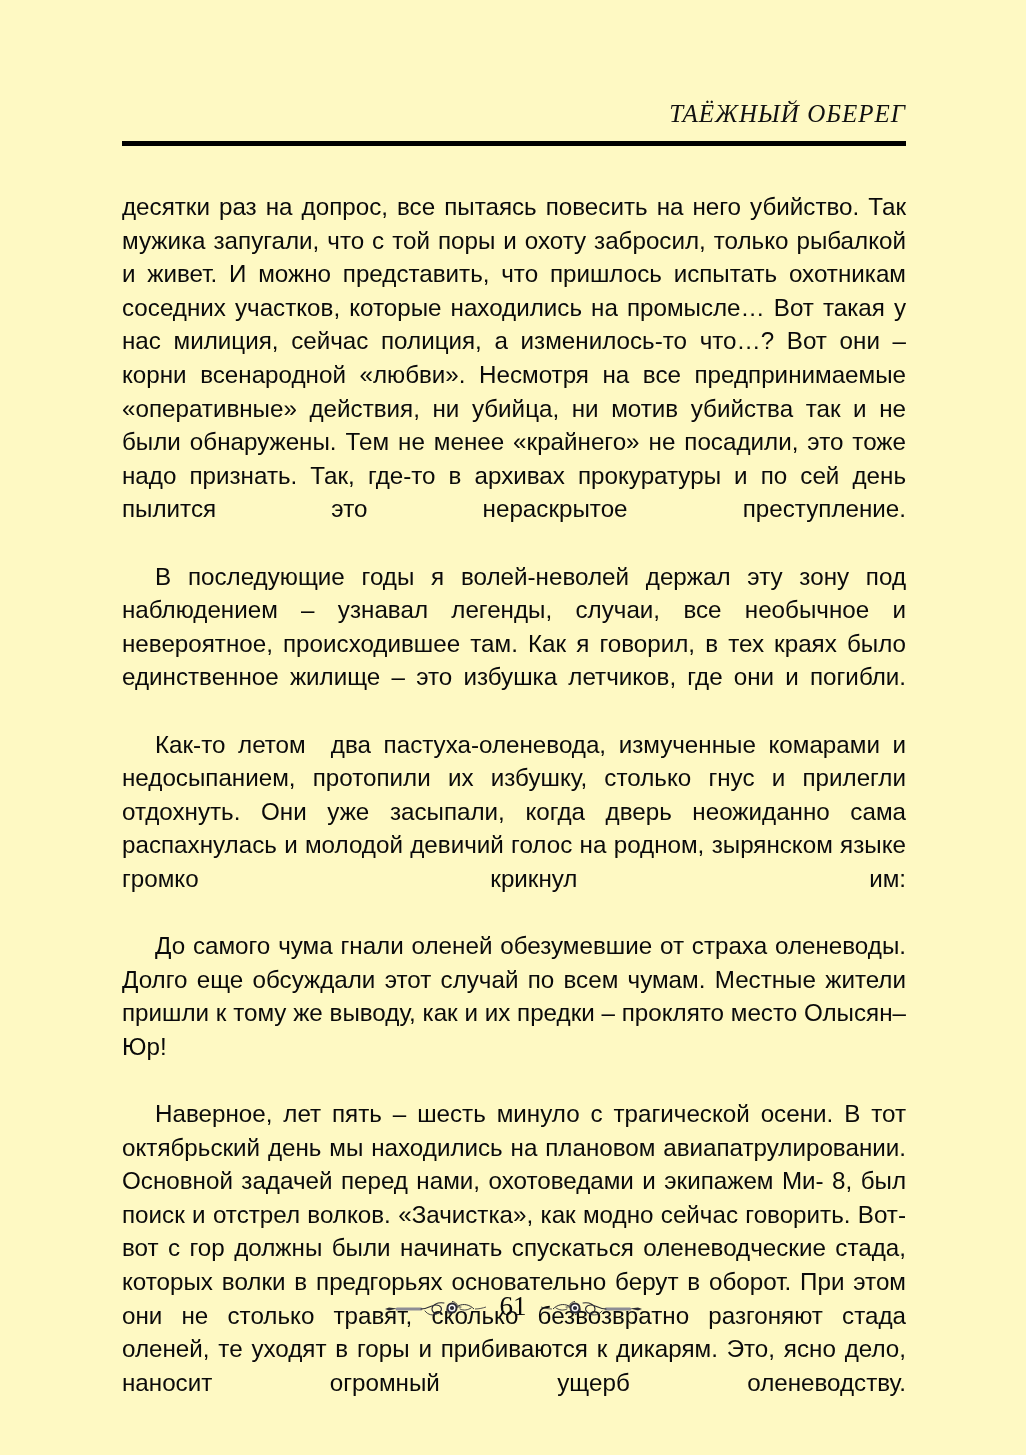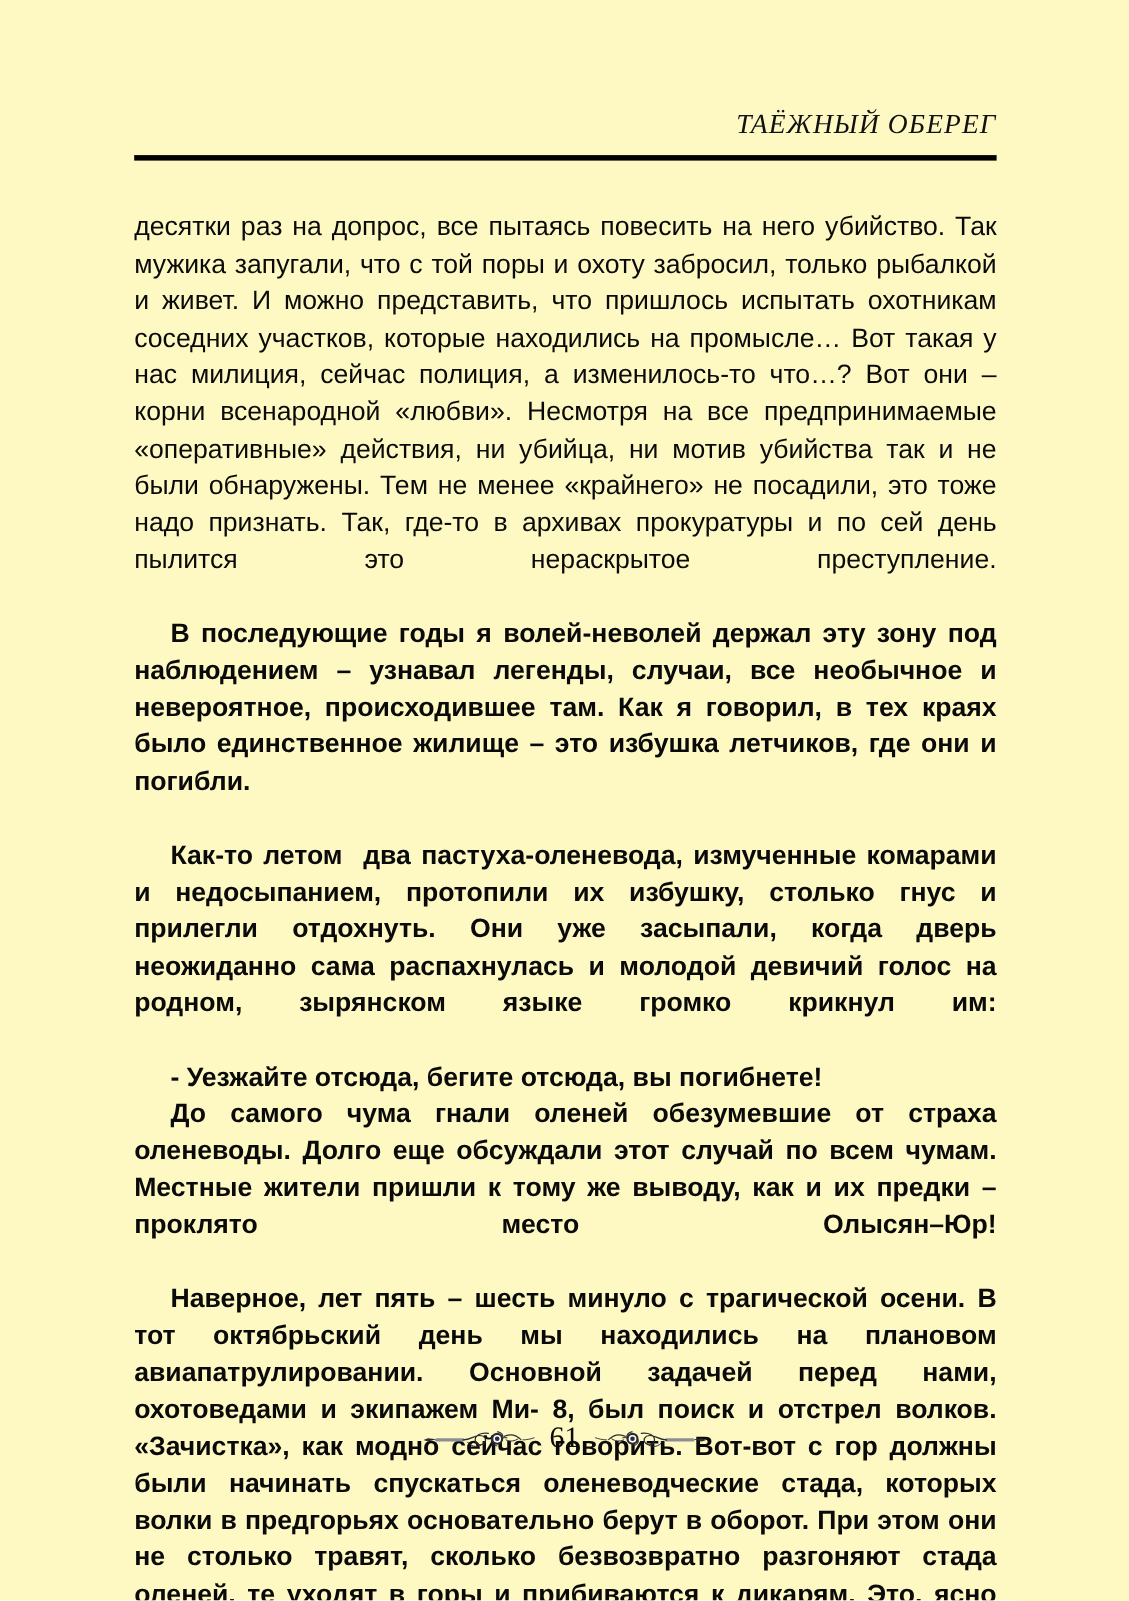"В последующие годы я волей-неволей" .textblock p.indent { font-weight: bold -> none }
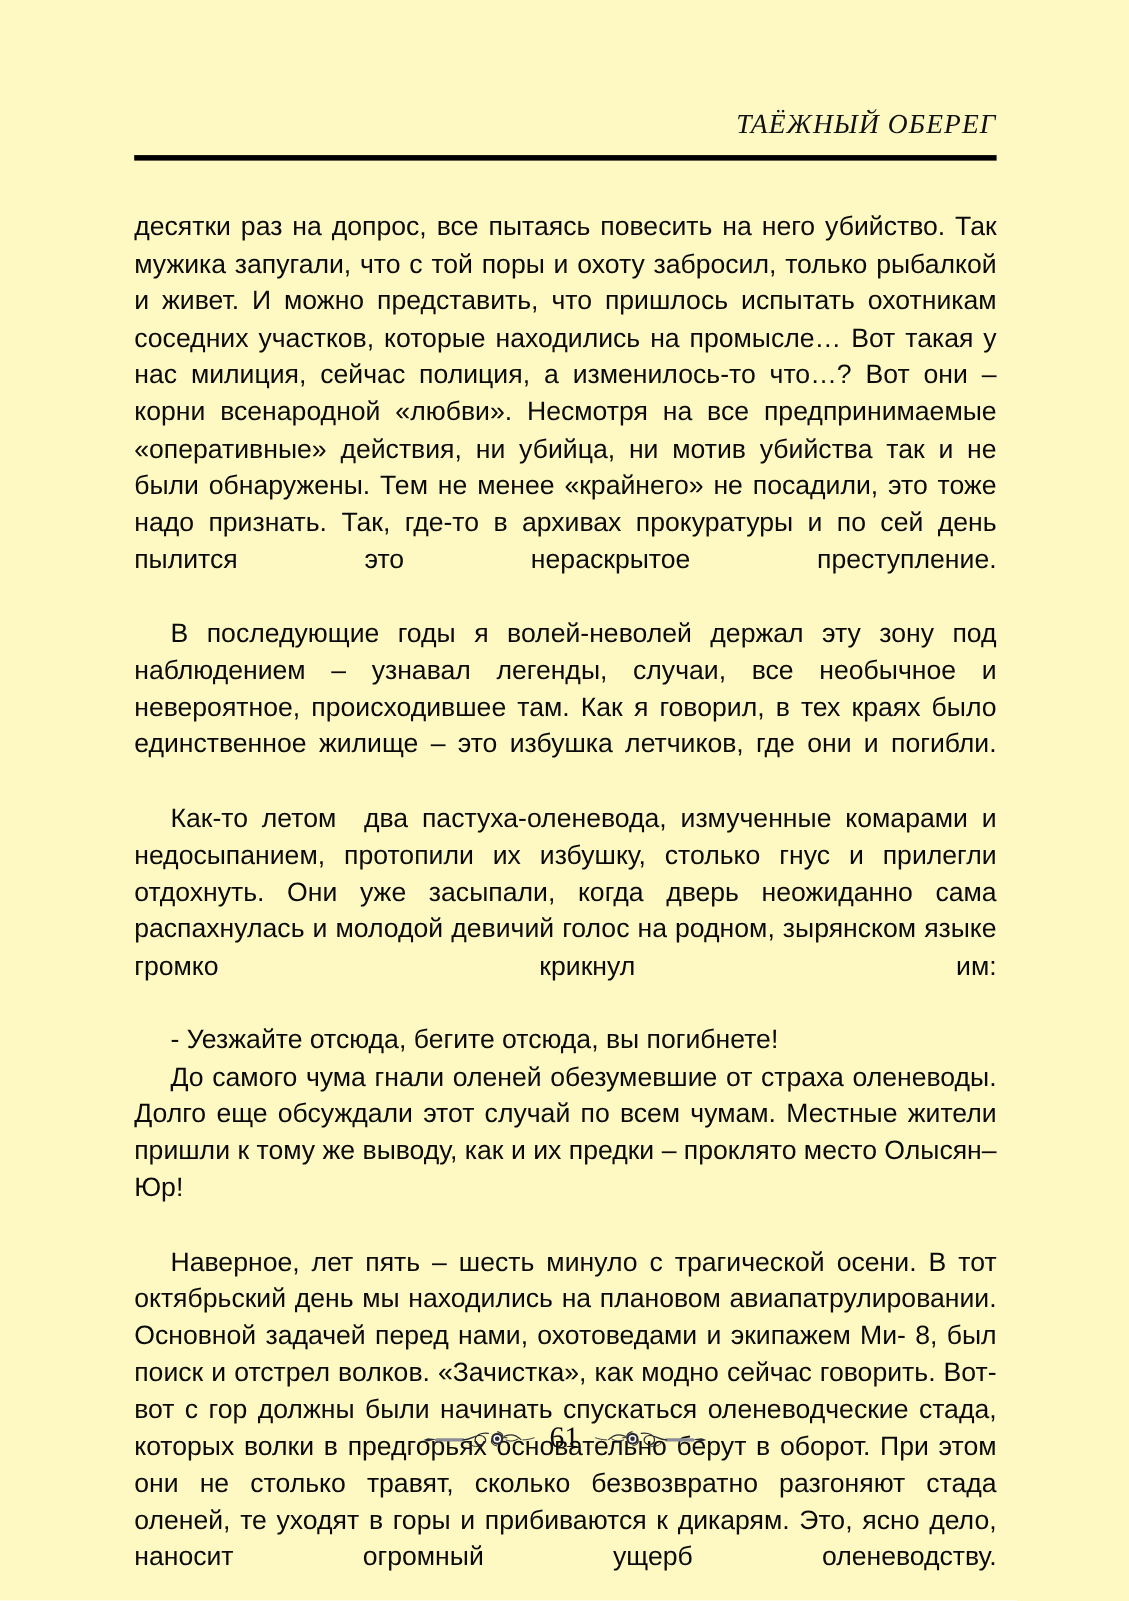"- Уезжайте отсюда, бегите отсюда," p.indent { html: <p>- Уезжайте отсюда, бегите отсюда, вы погибнете!</p> -> none }
